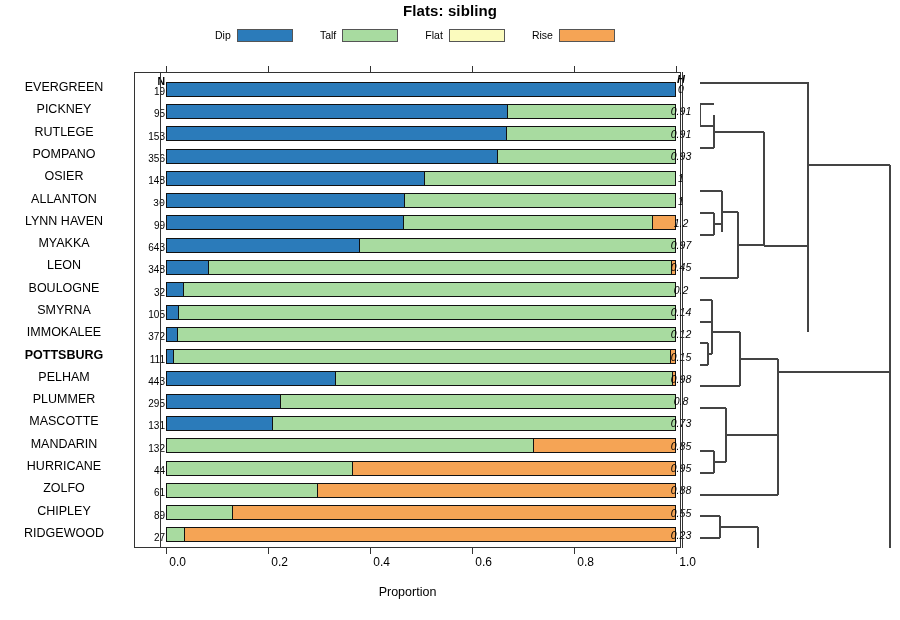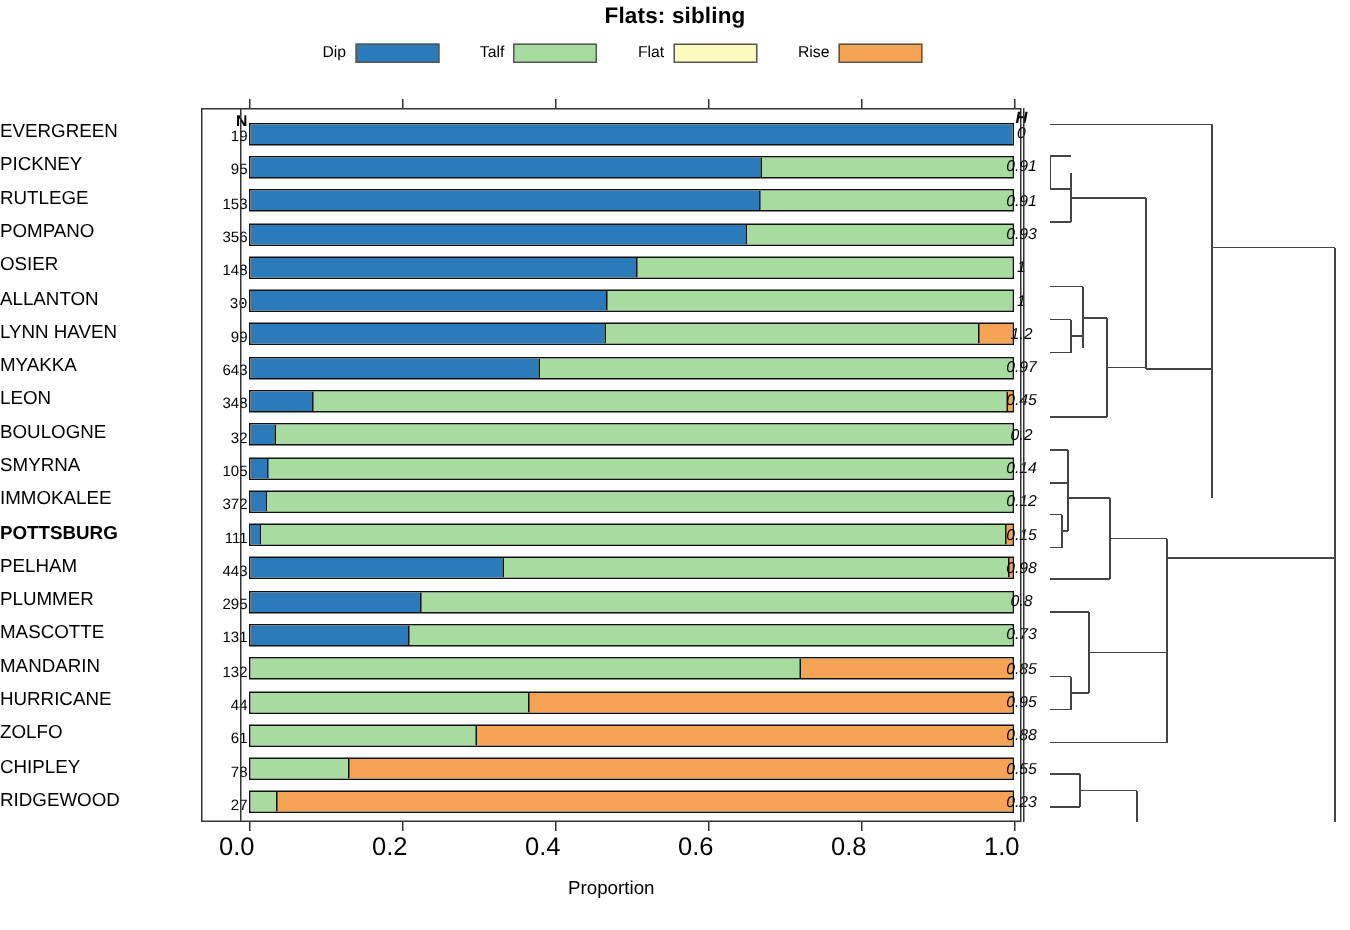"EVERGREEN" .rowlabel { text-align: left -> center }
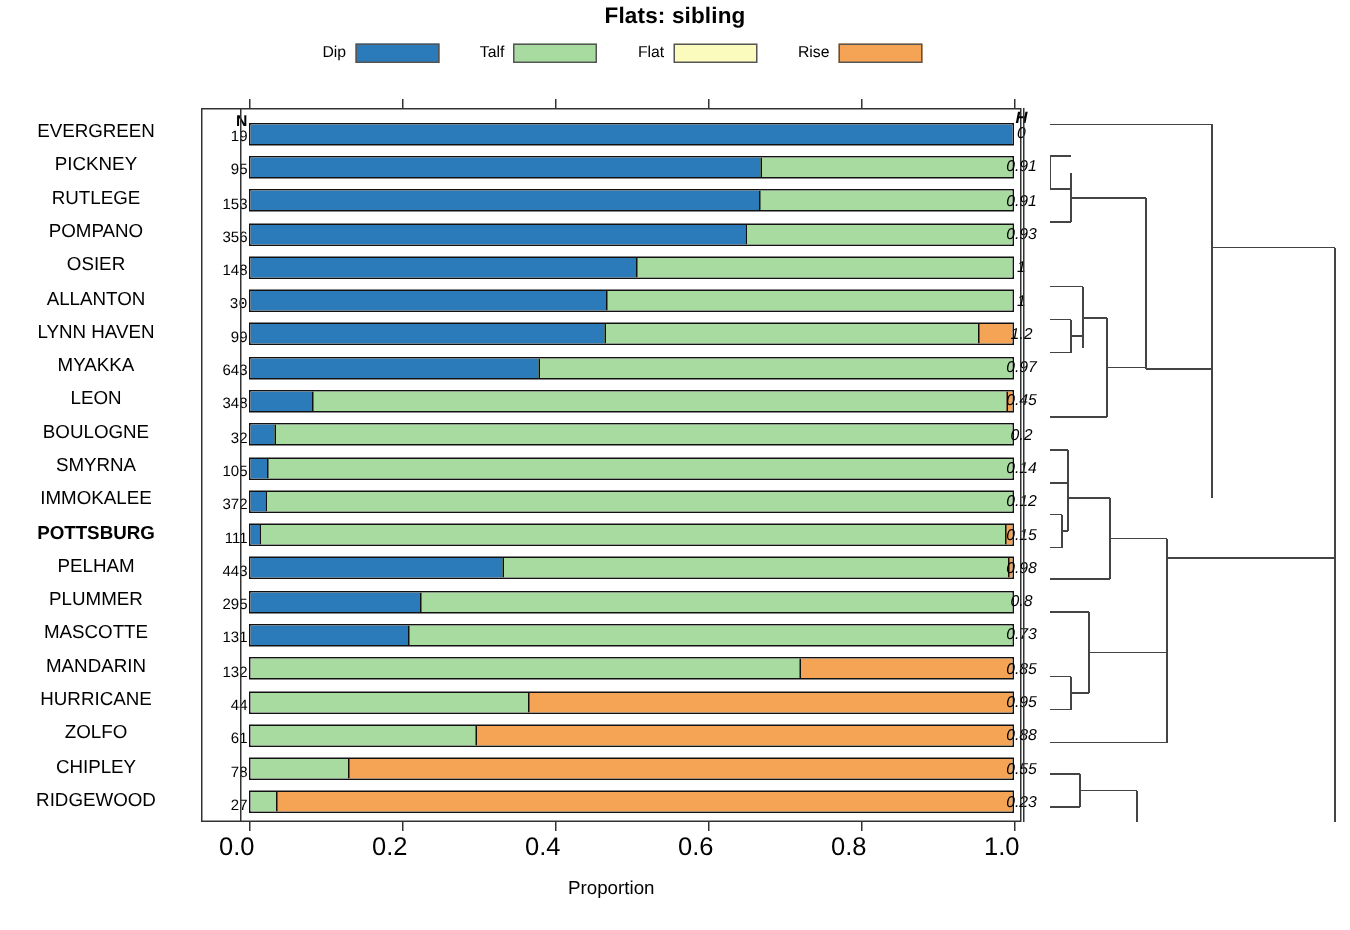"78" div.nval { text: 78 -> 89 }
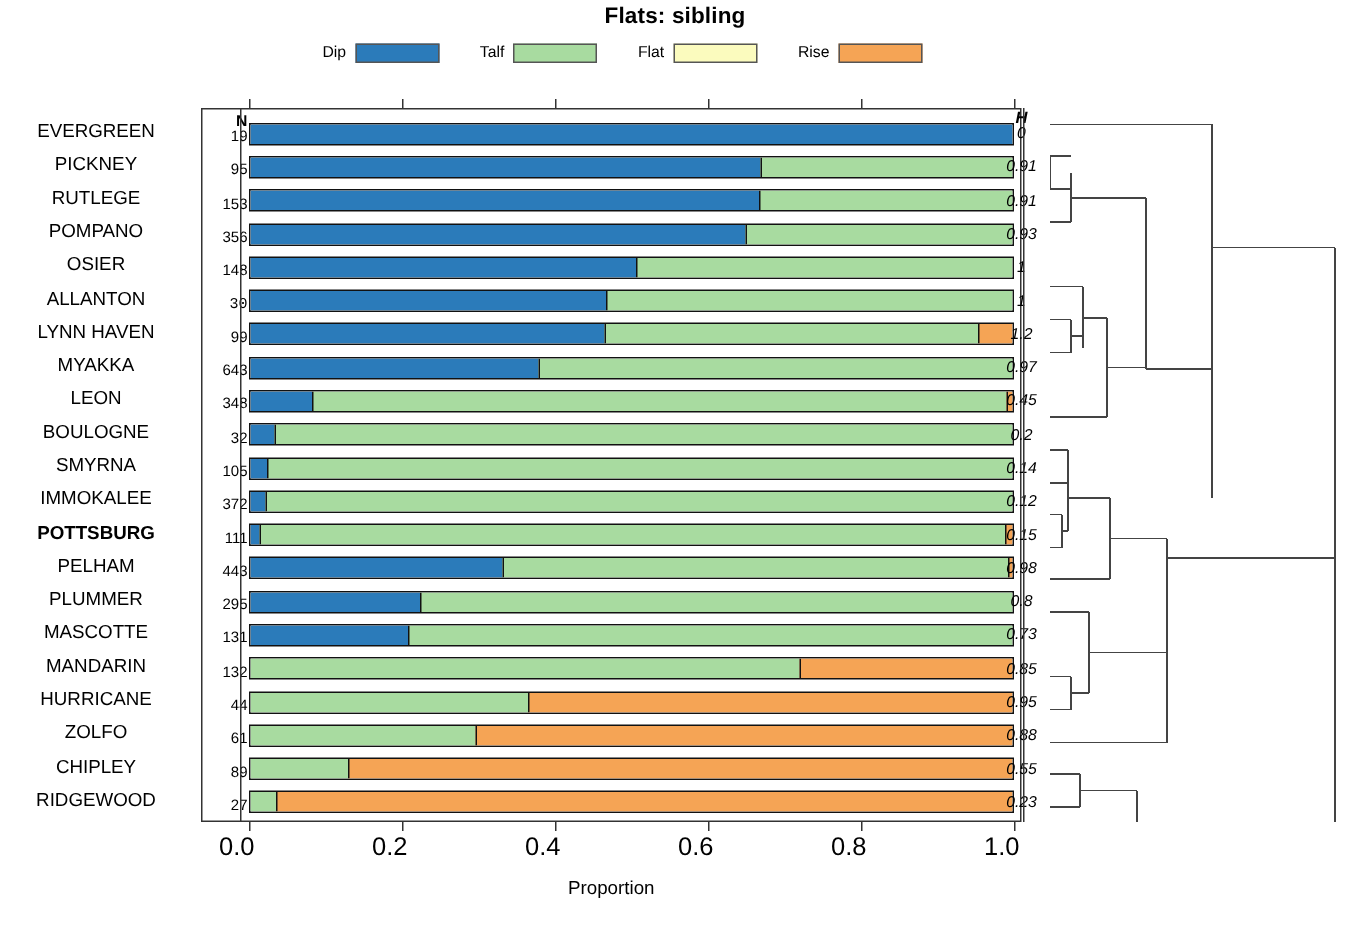"0.0" .xticklabel { font-size: 17px -> 12px; text-align: left -> right }
